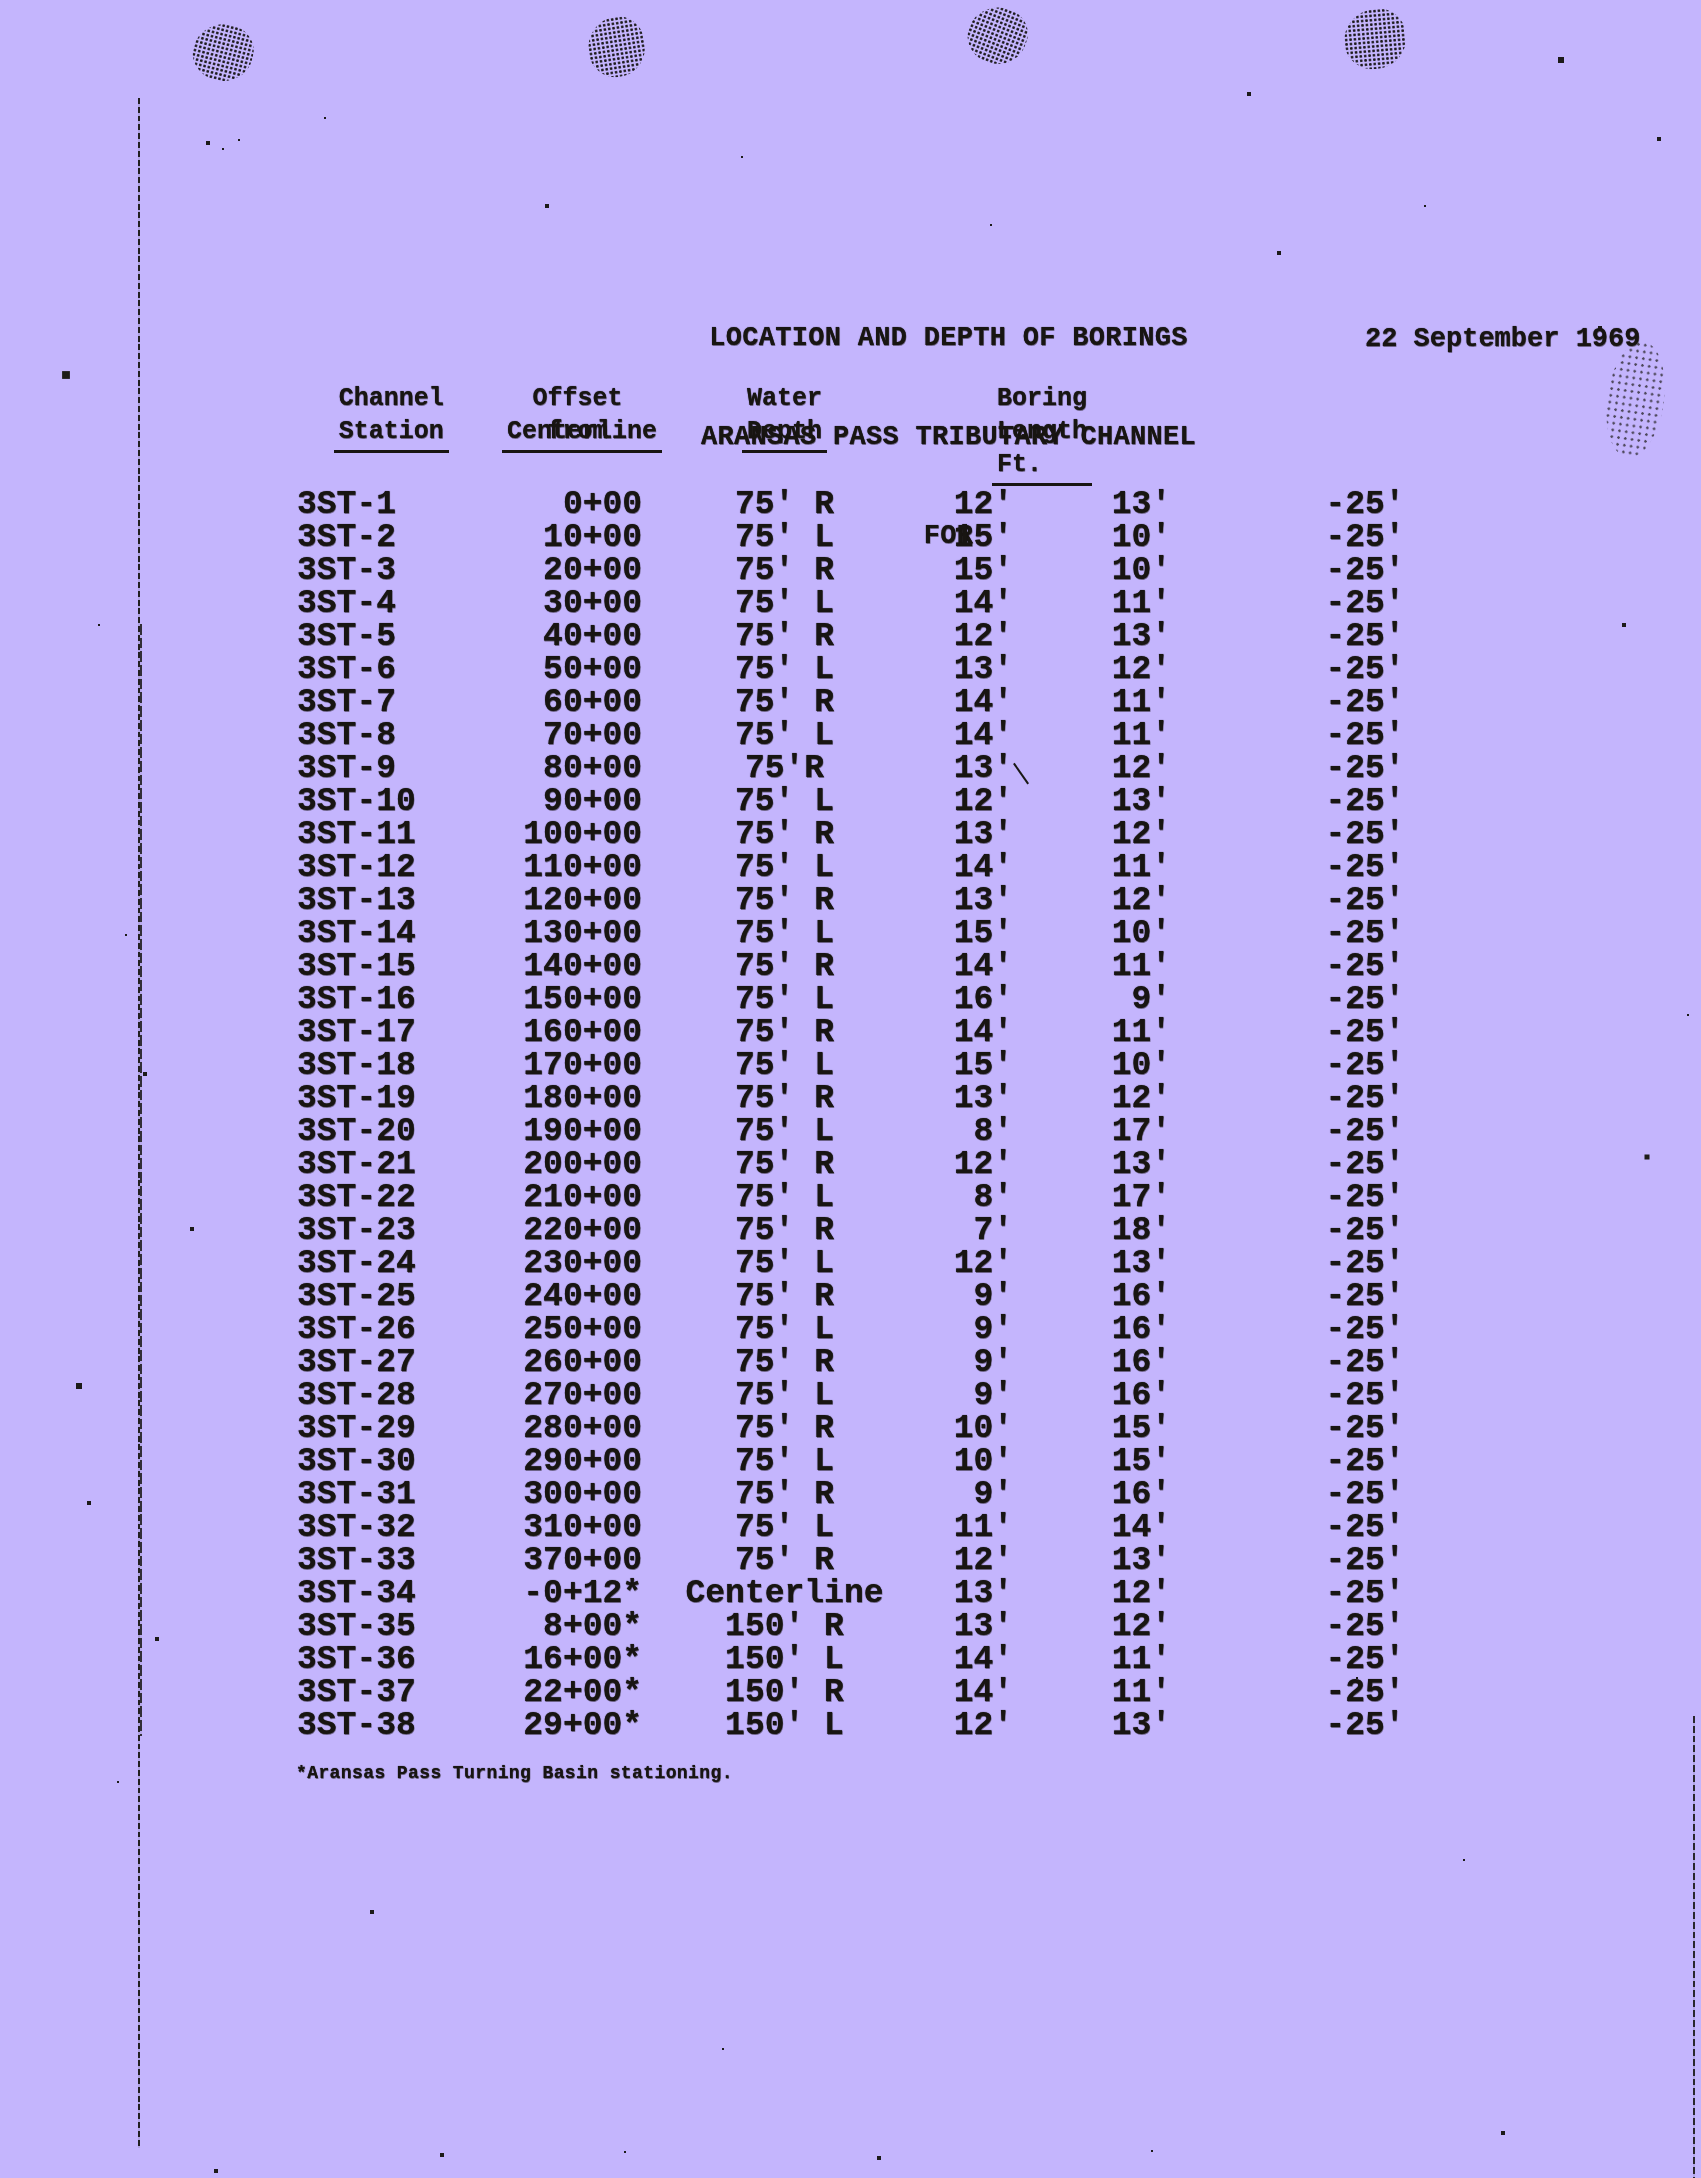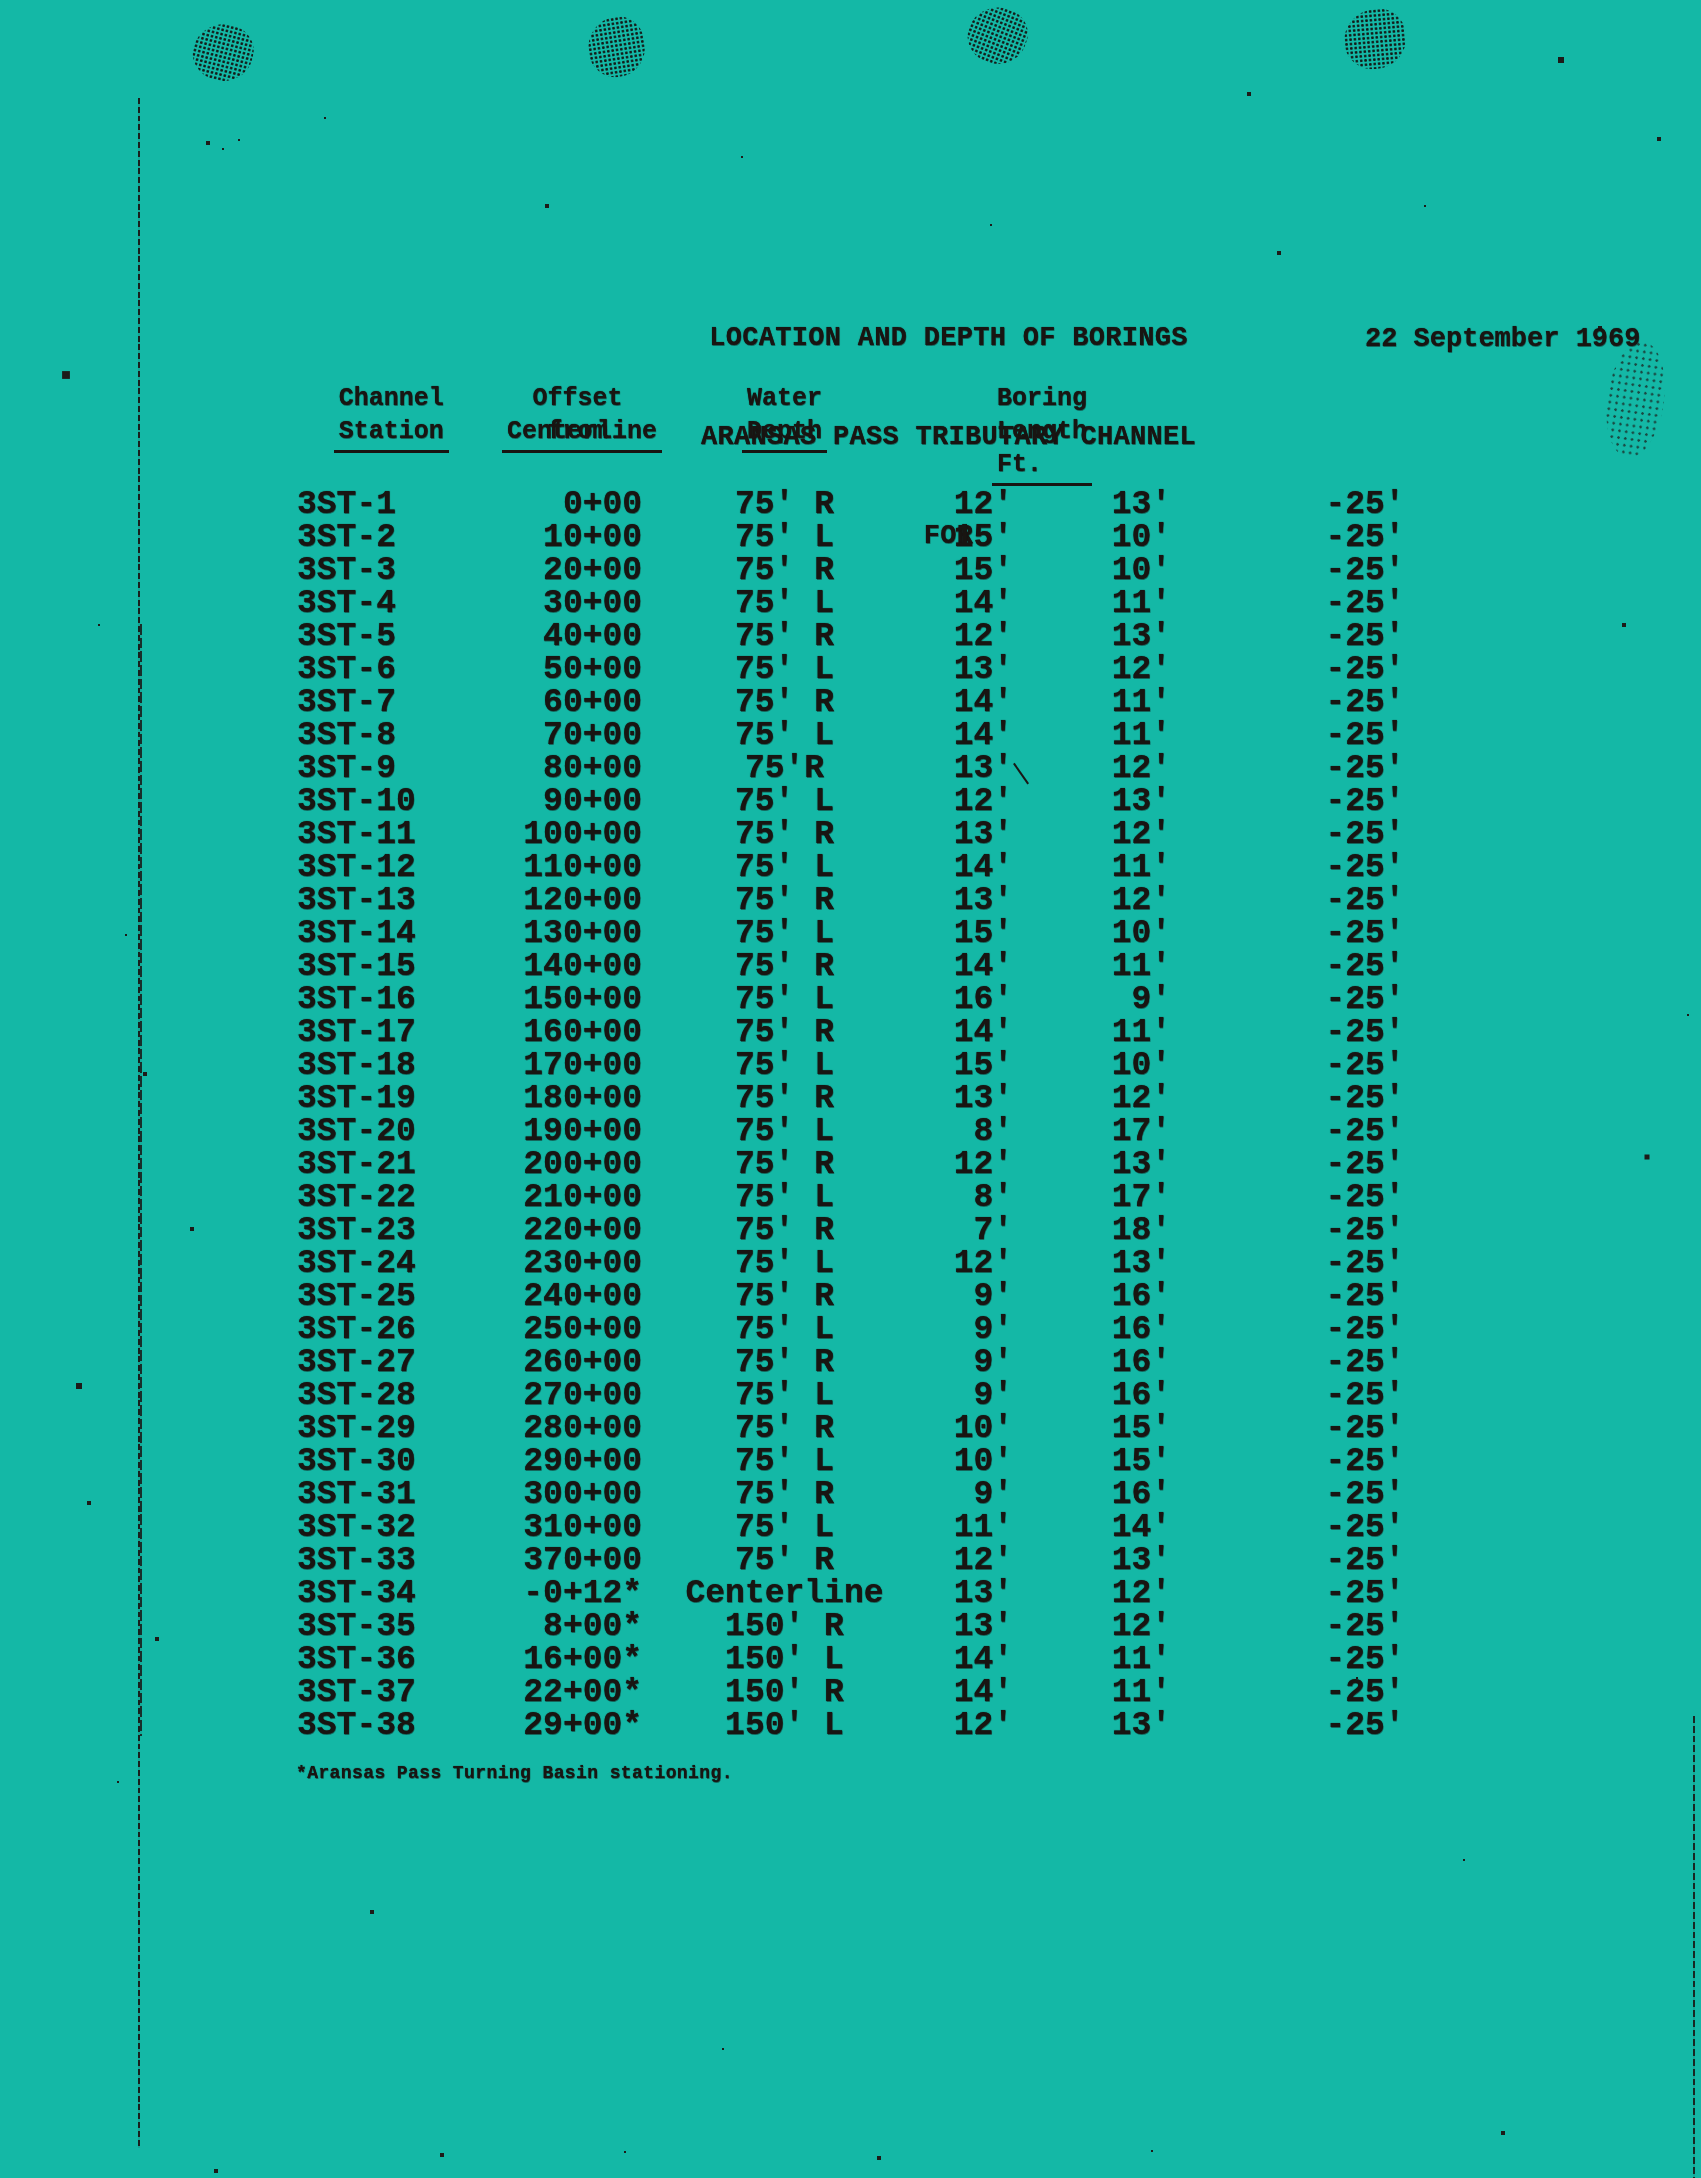"LOCATION AND DEPTH OF BORINGS" .page { background: #14b8a6 -> #c4b5fd }
